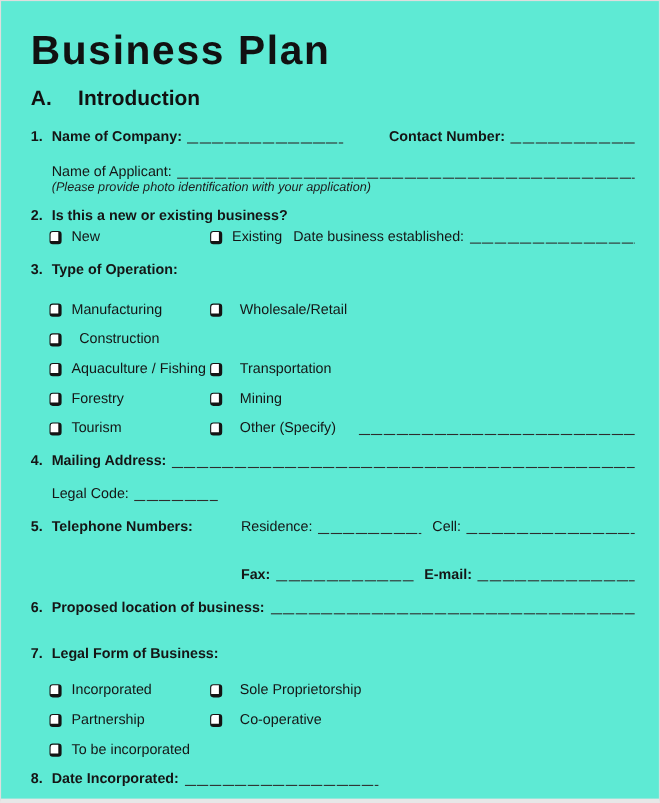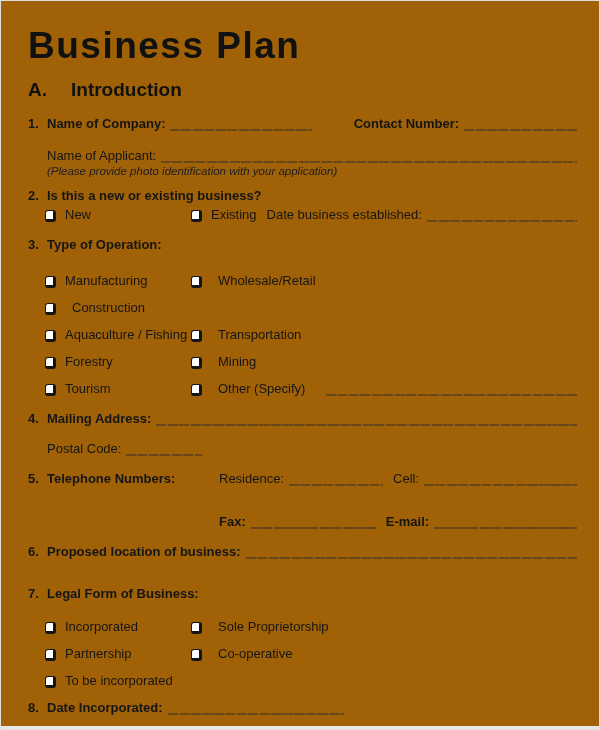"Business Plan" .page { background: #a16207 -> #5eead4 }
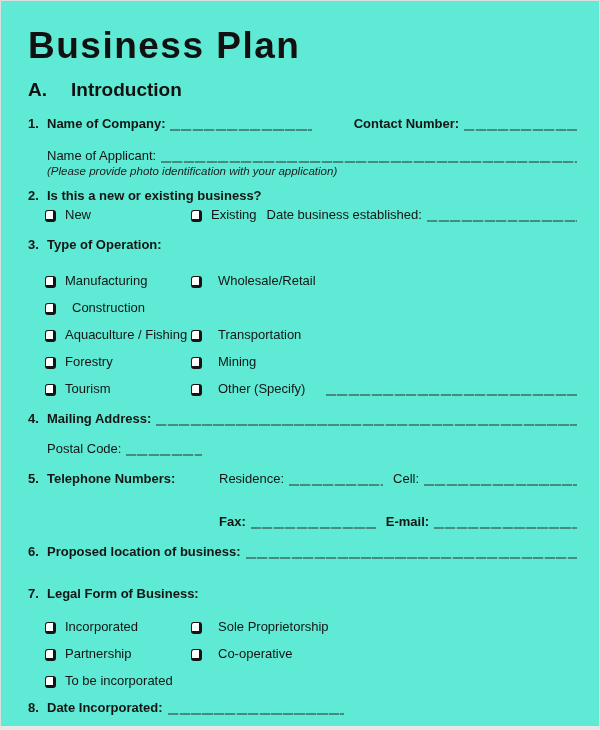"Postal Code:" span { text: Postal -> Legal }
